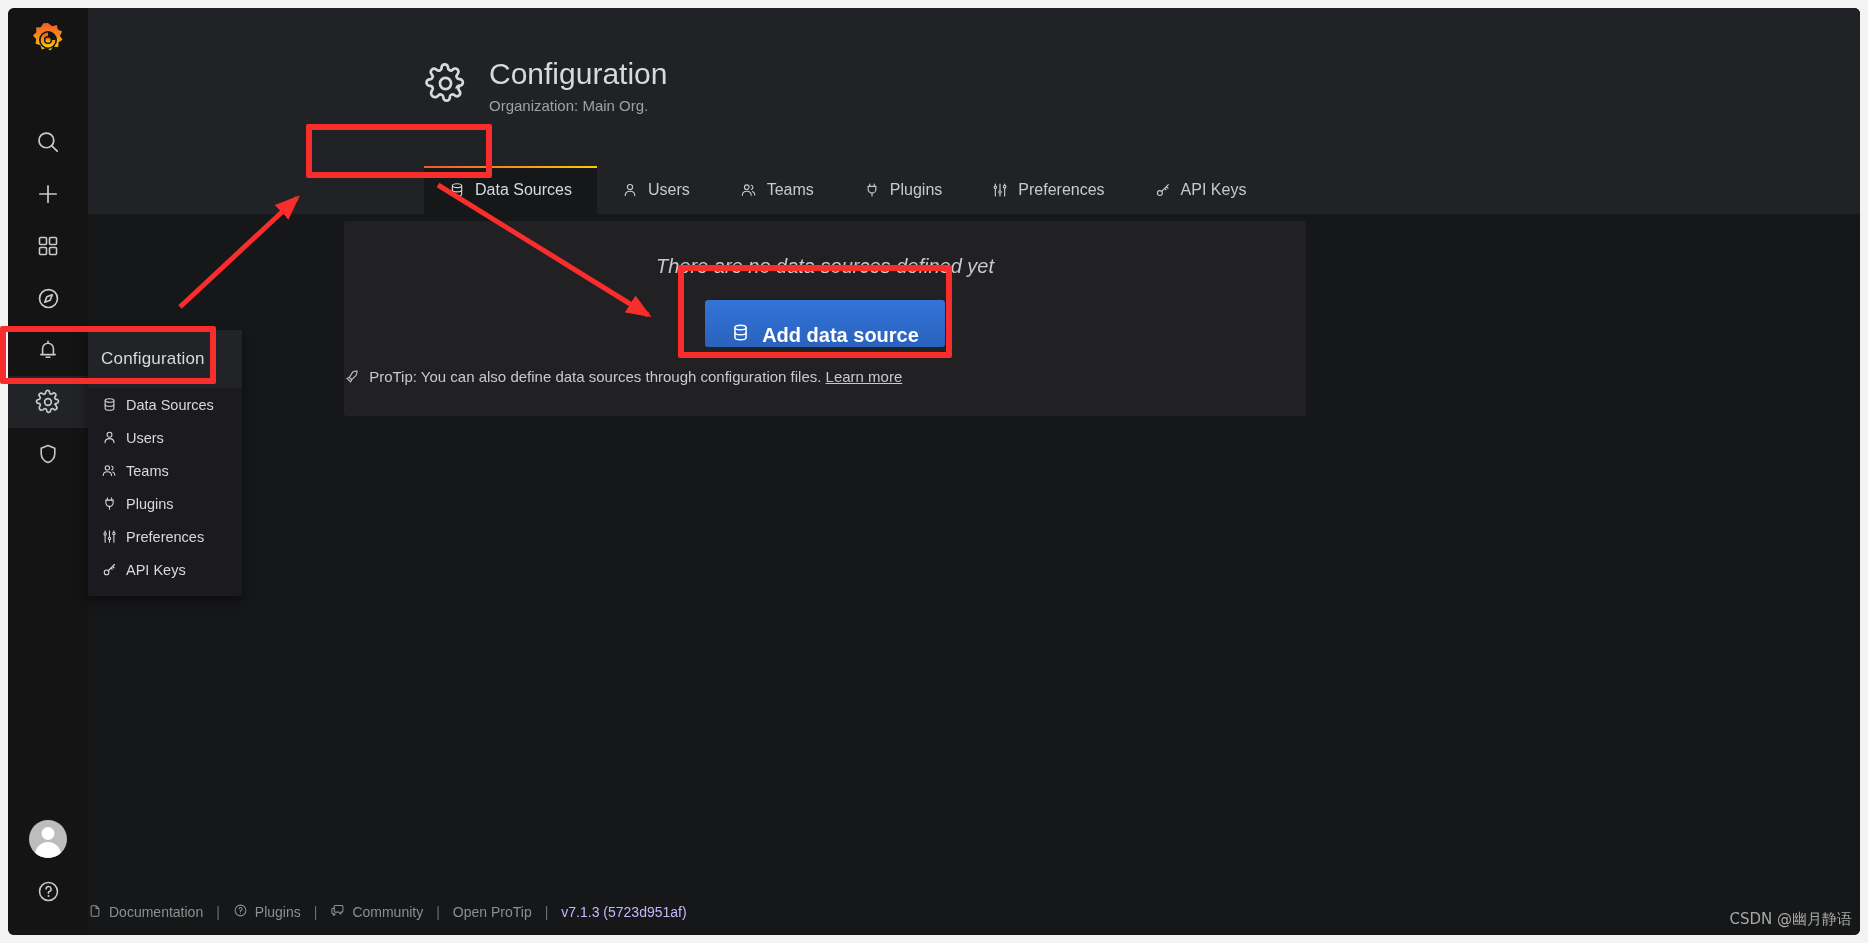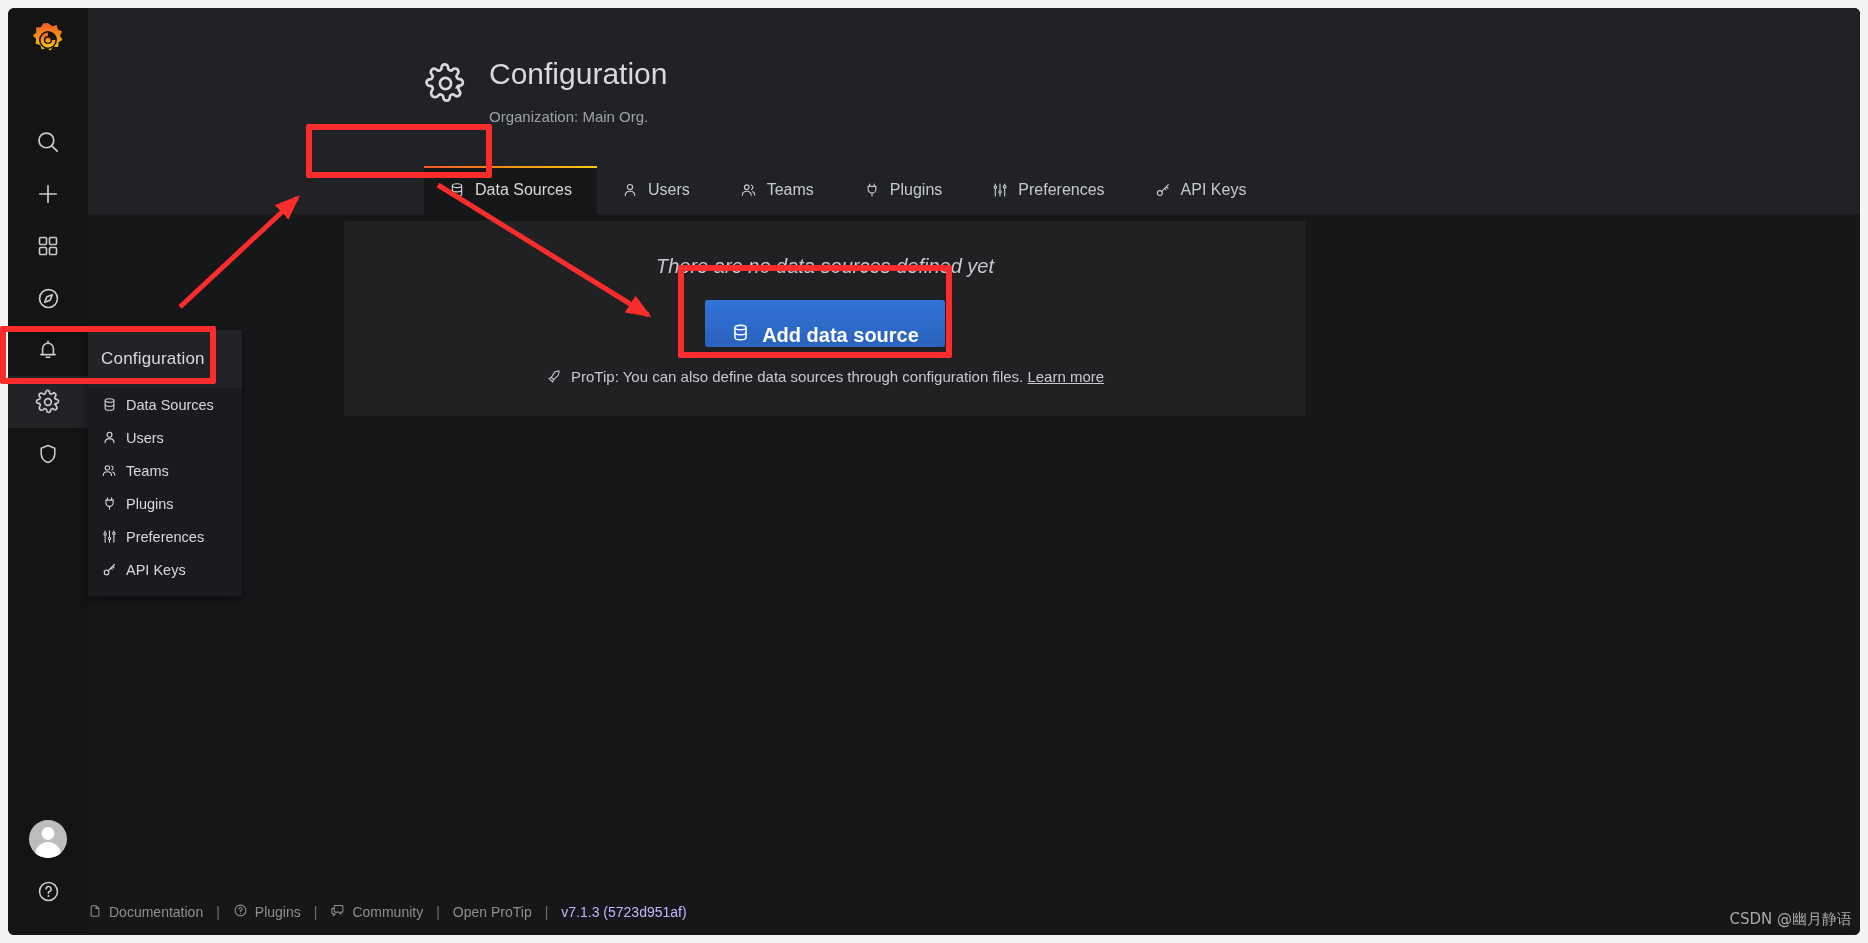"Organization: Main Org." .hdr-sub { margin-top: 16px -> 5px }
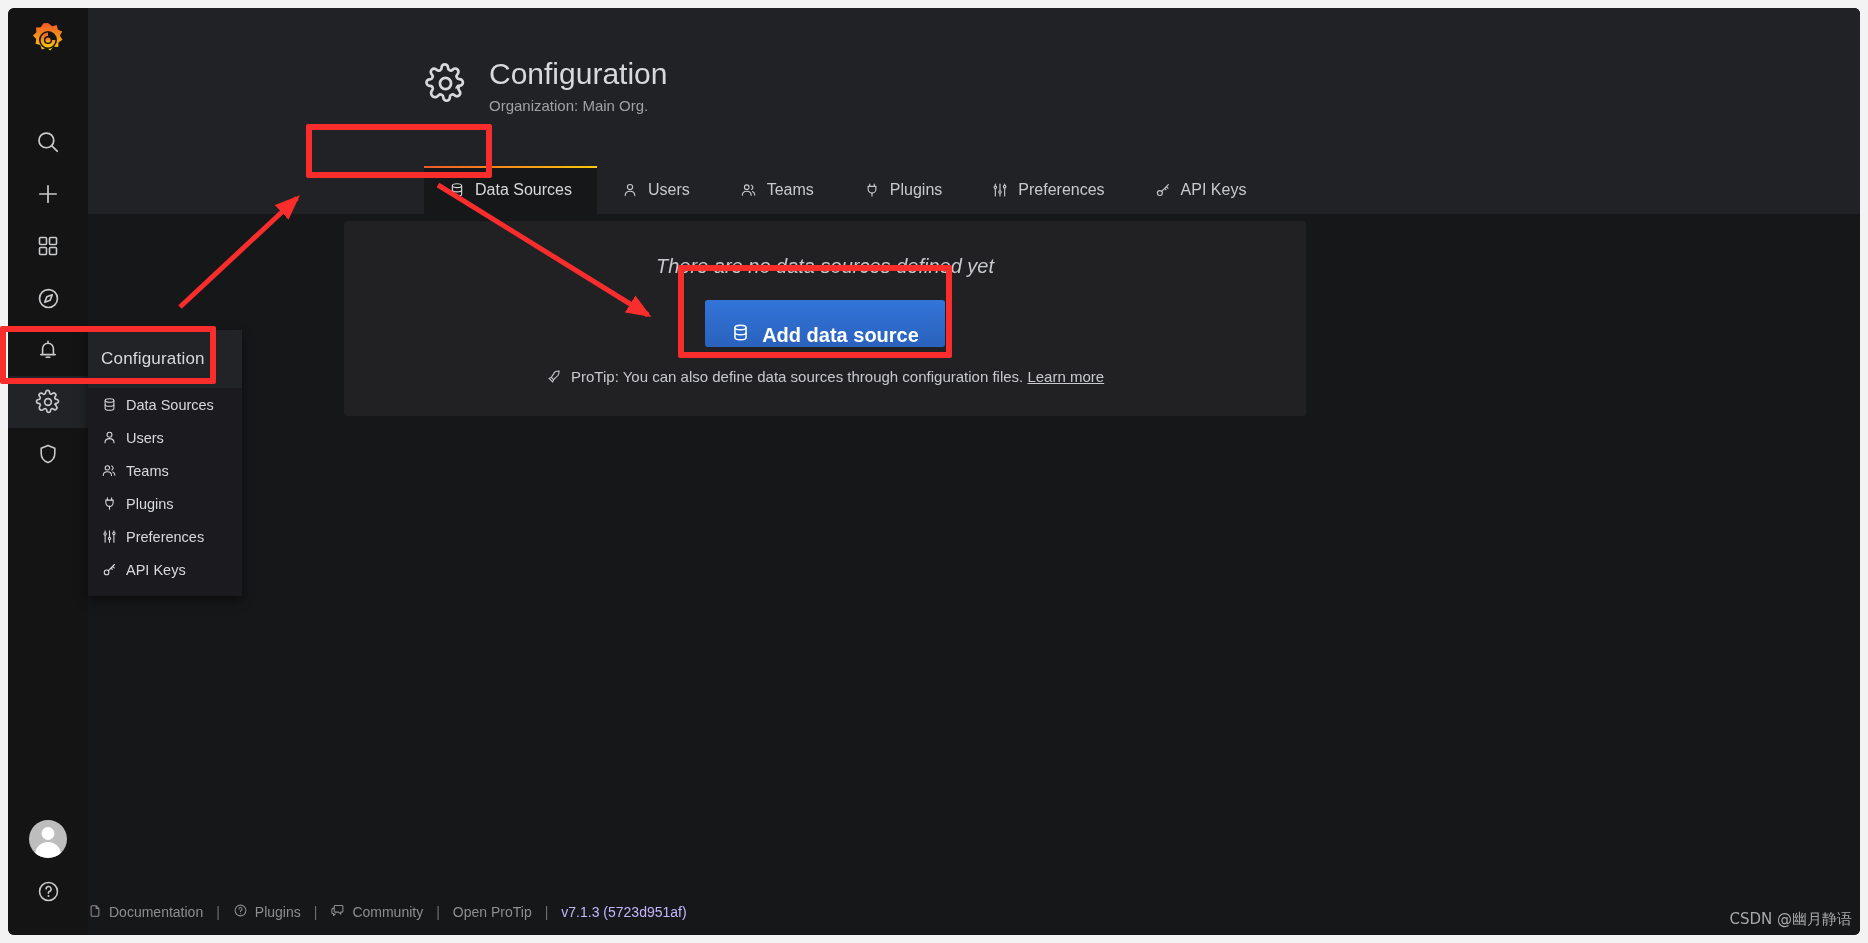"ProTip: You can also define" .protip { text-align: center -> none }
